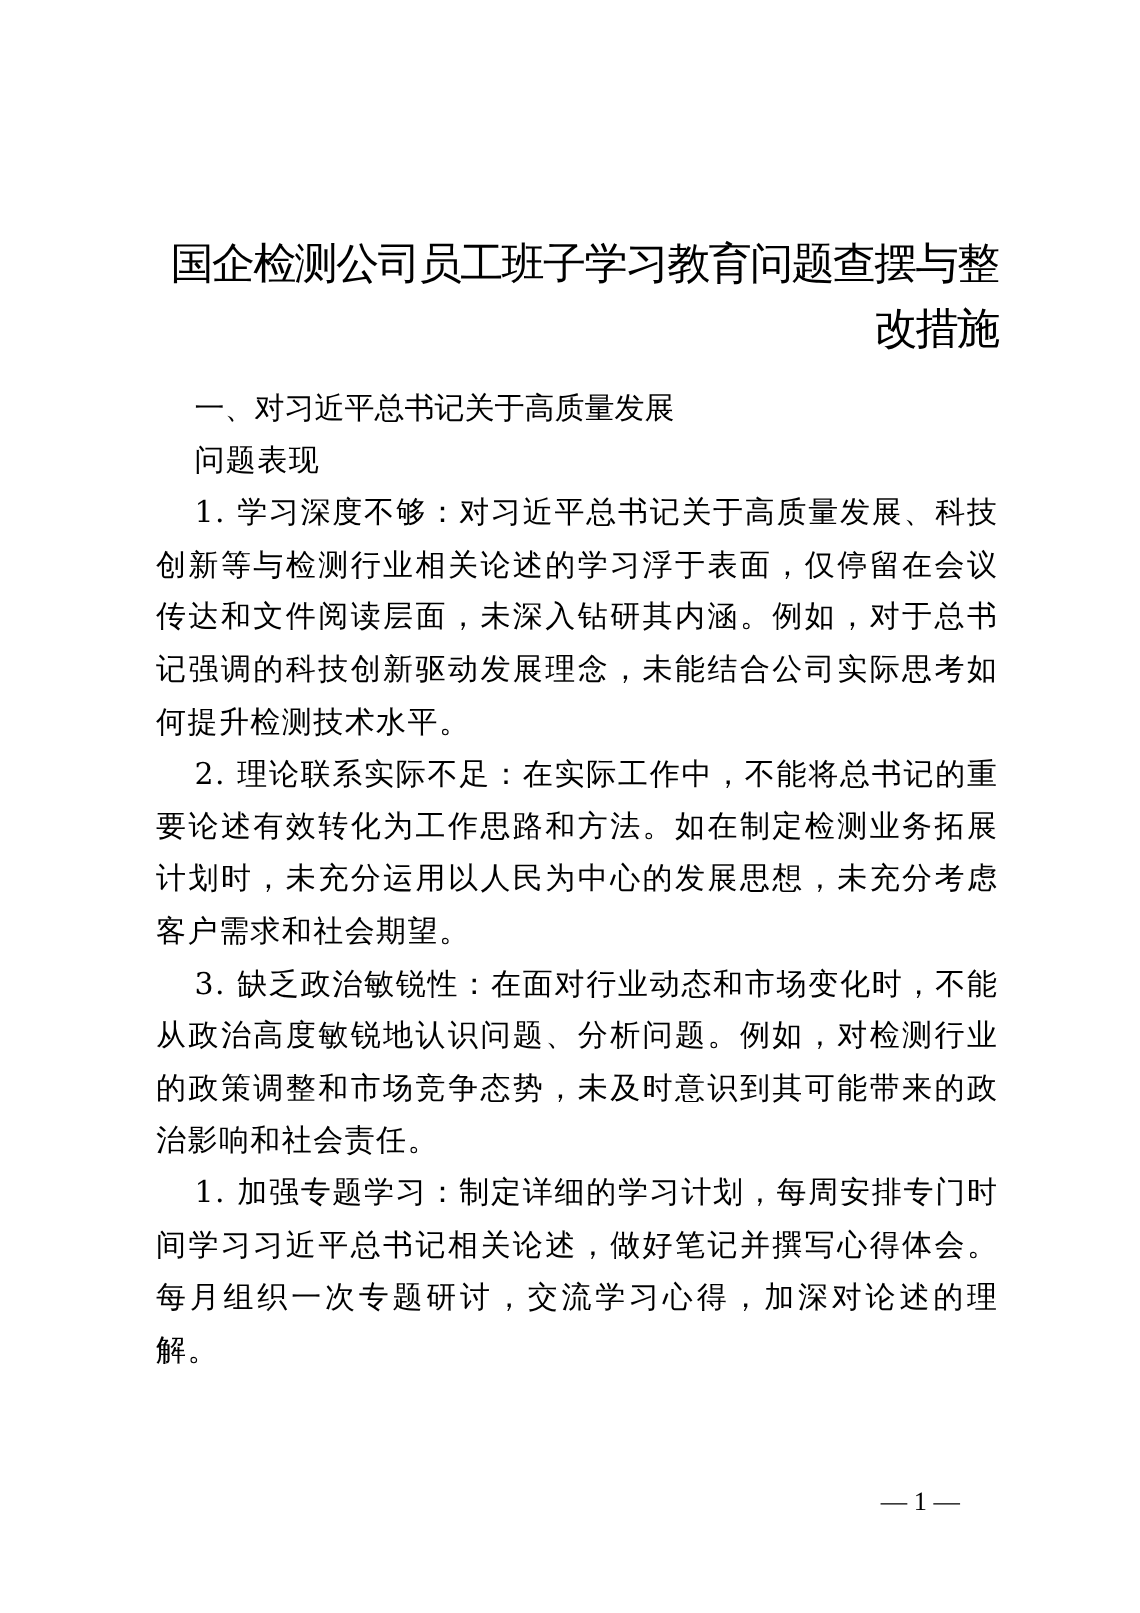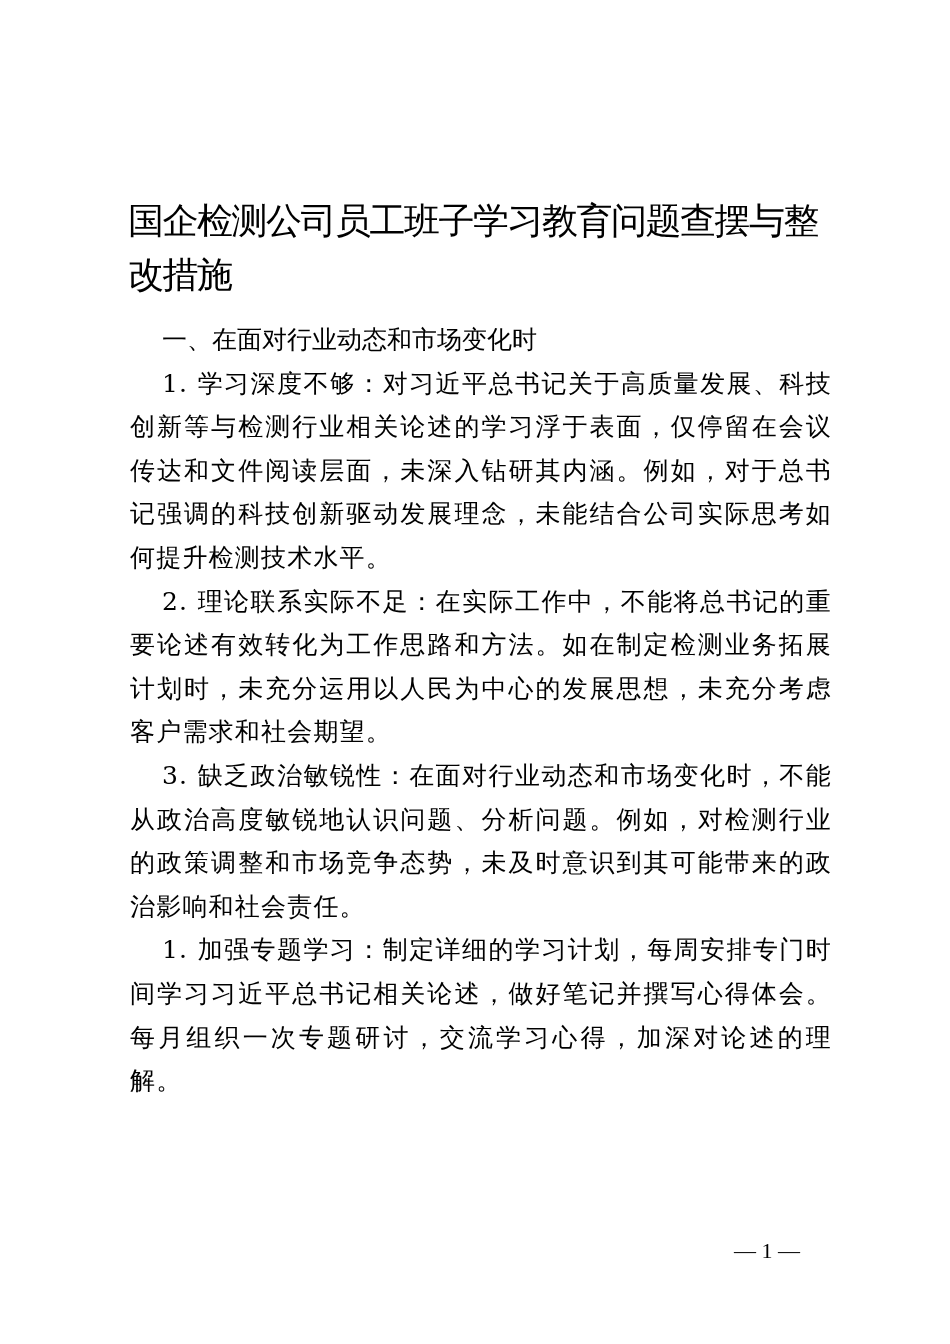"国企检测公司员工班子学习教育问题查摆与整改措施" .title { text-align: left -> right }
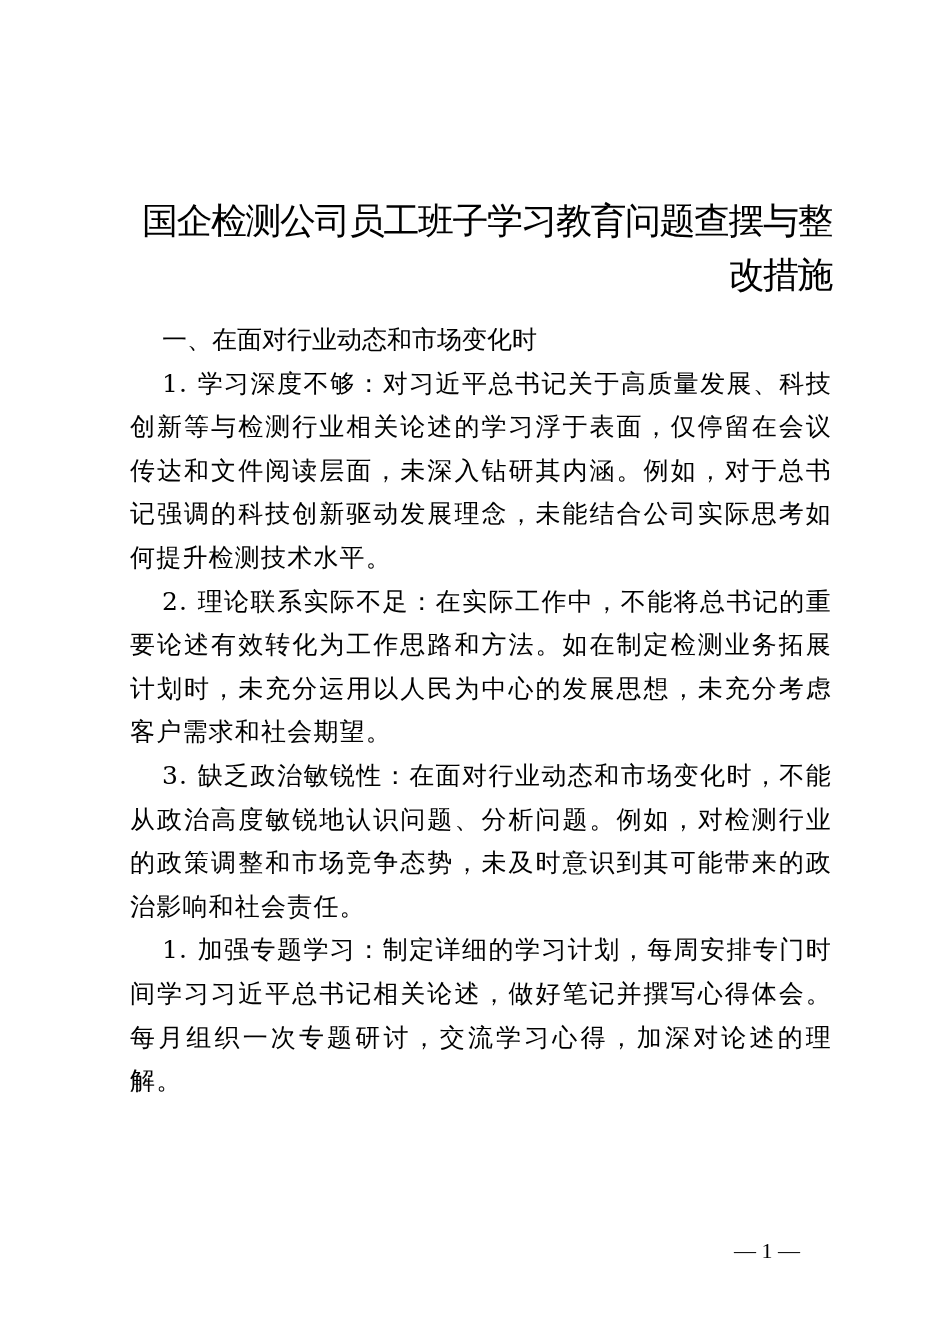"一、在面对行业动态和市场变化时" p.heading { text: 在面对行业动态和市场变化时 -> 对习近平总书记关于高质量发展 }
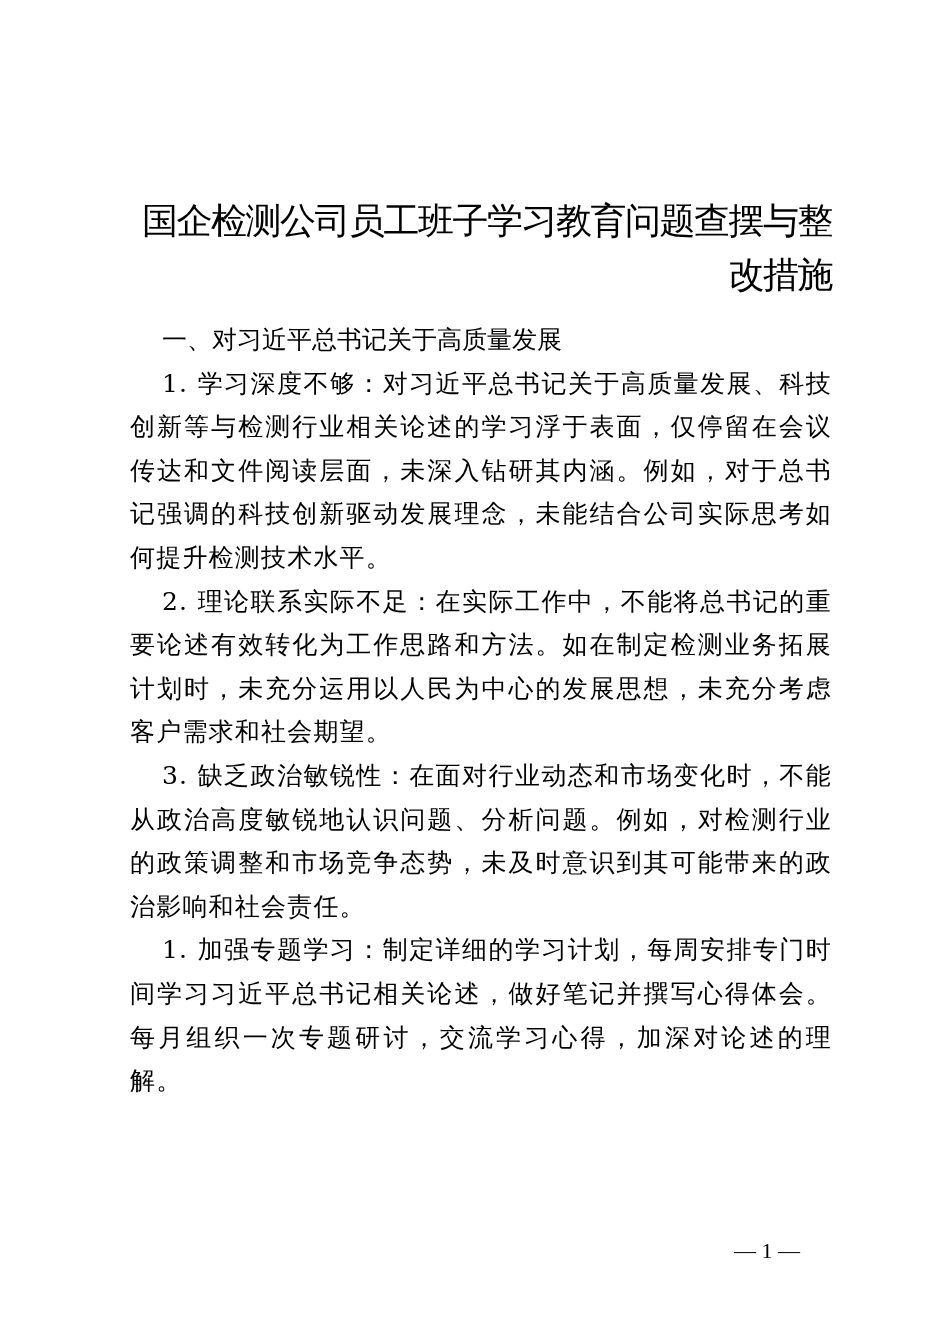"问题表现" p { html: none -> <p>问题表现</p> }
